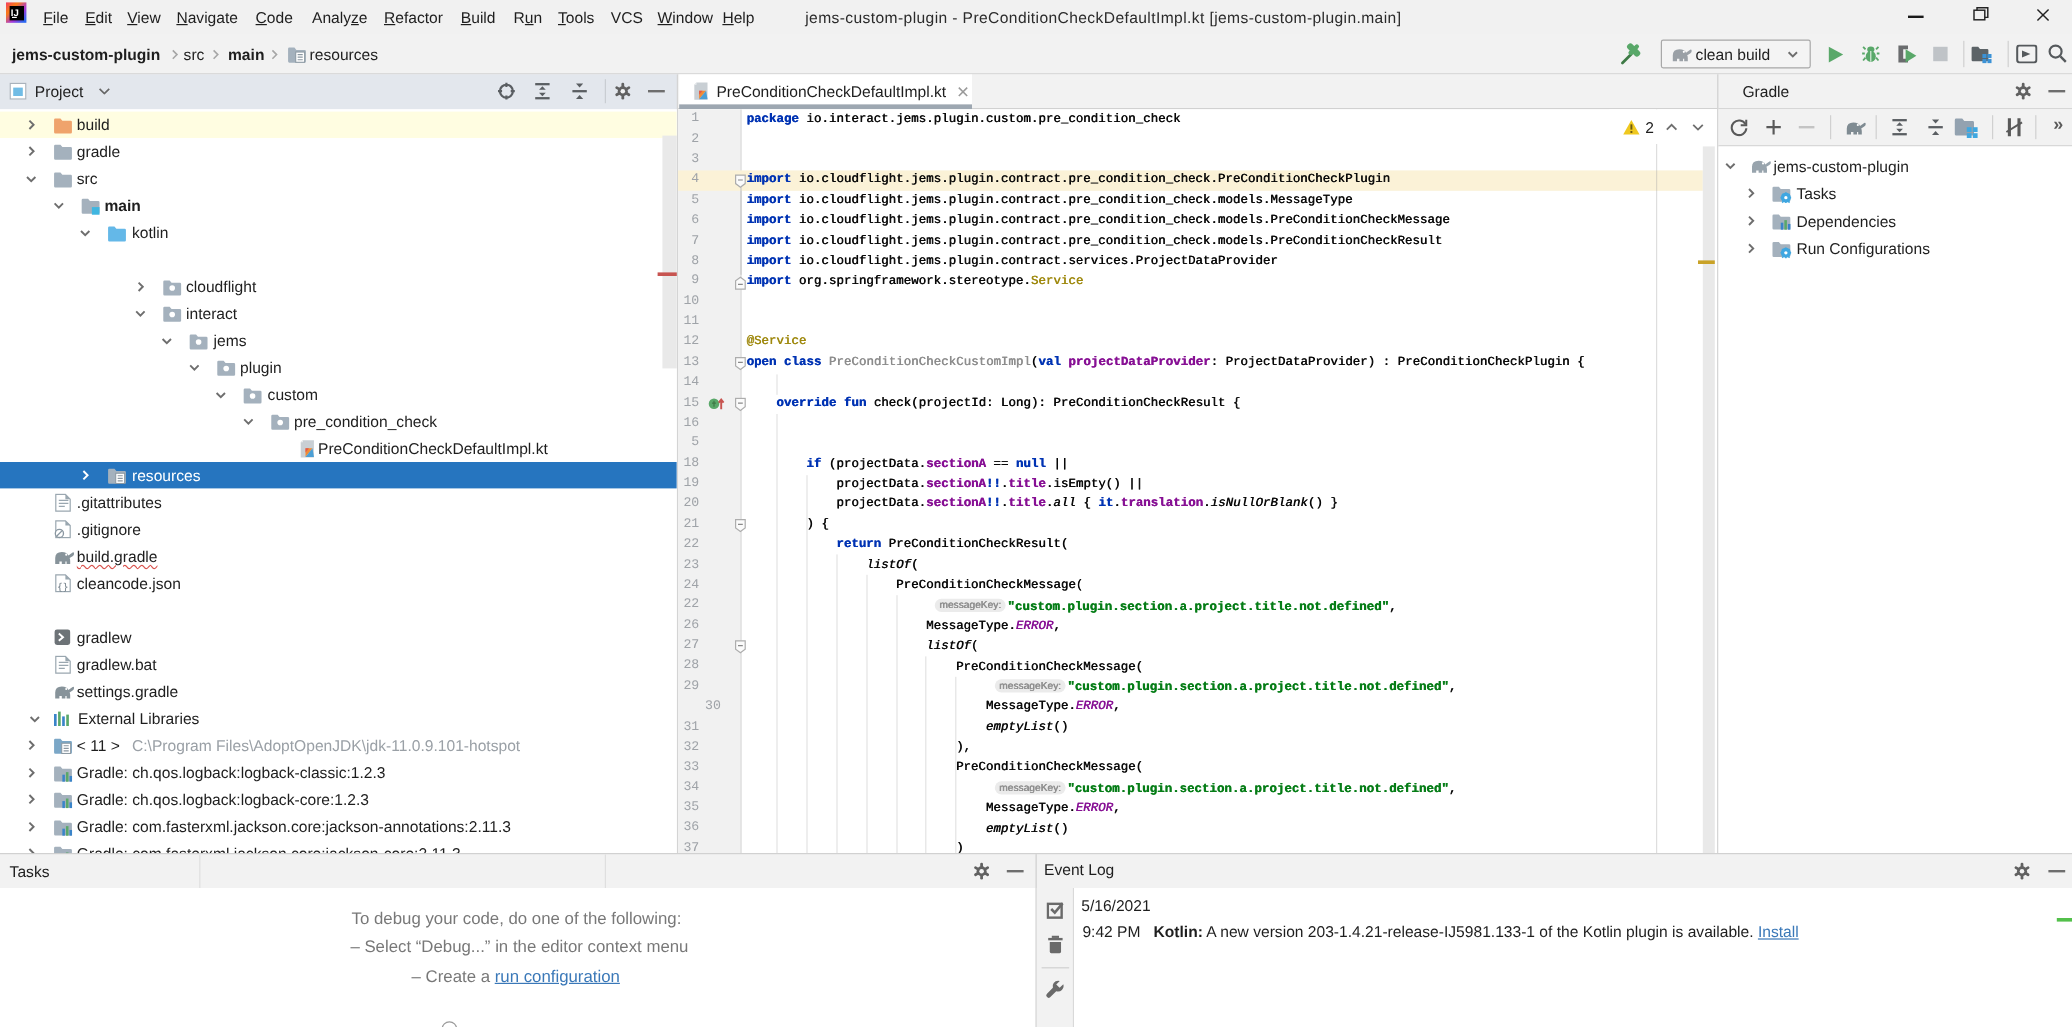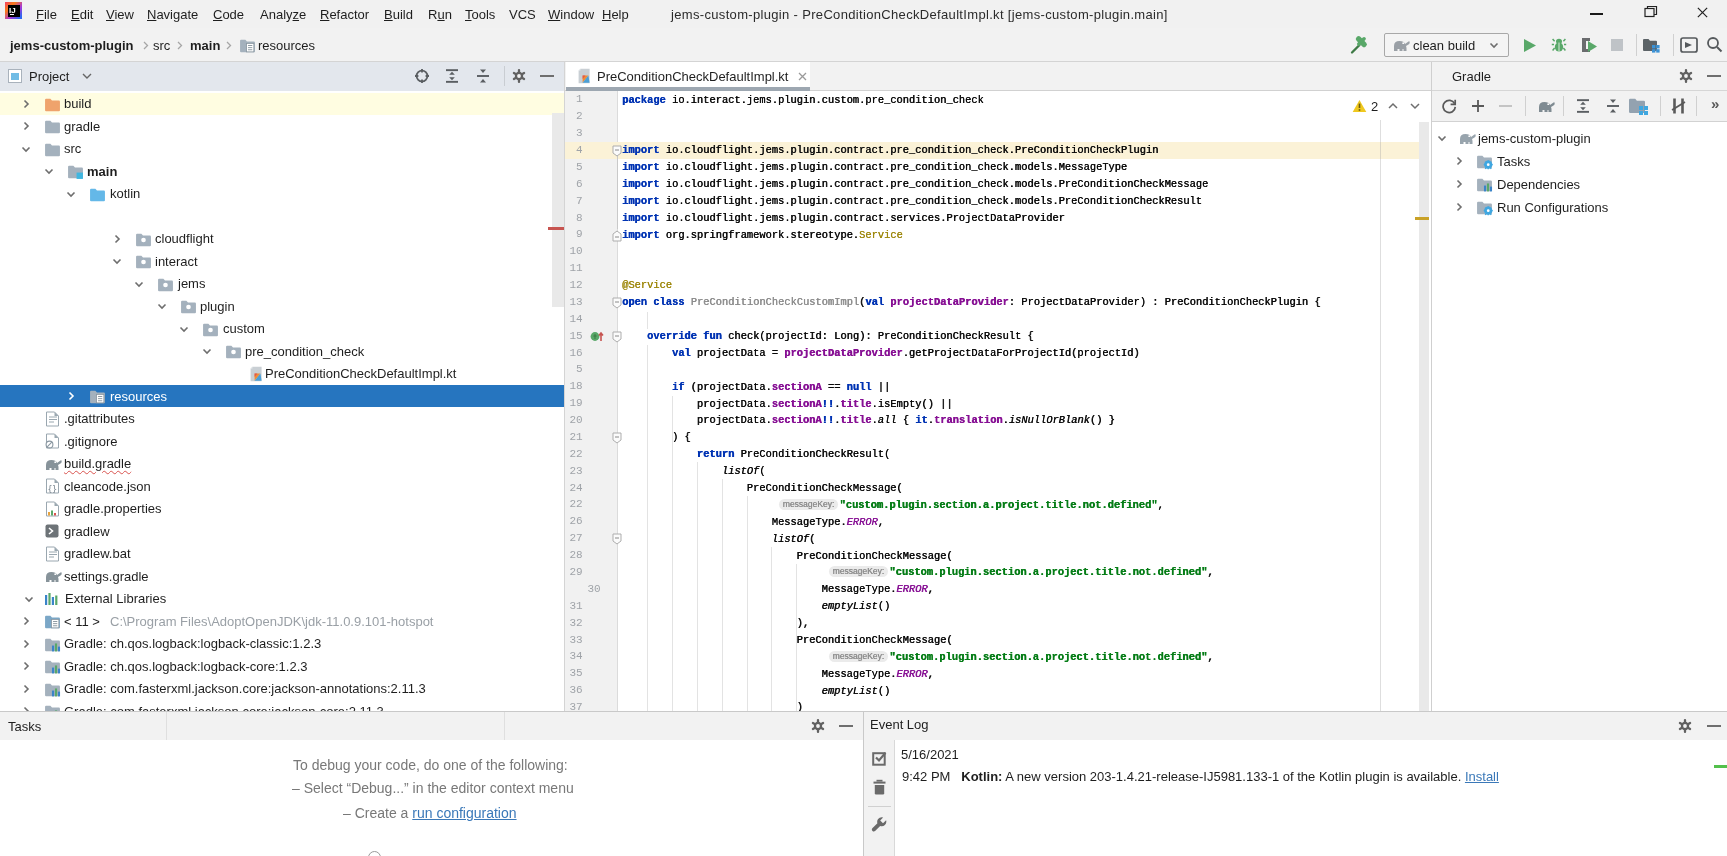"val projectData =" div.abs { html: <div> <span>val</span> projectData = <span>projectDataProvider</span>.getProjectDataForProjectId(projectId)</div> -> none }
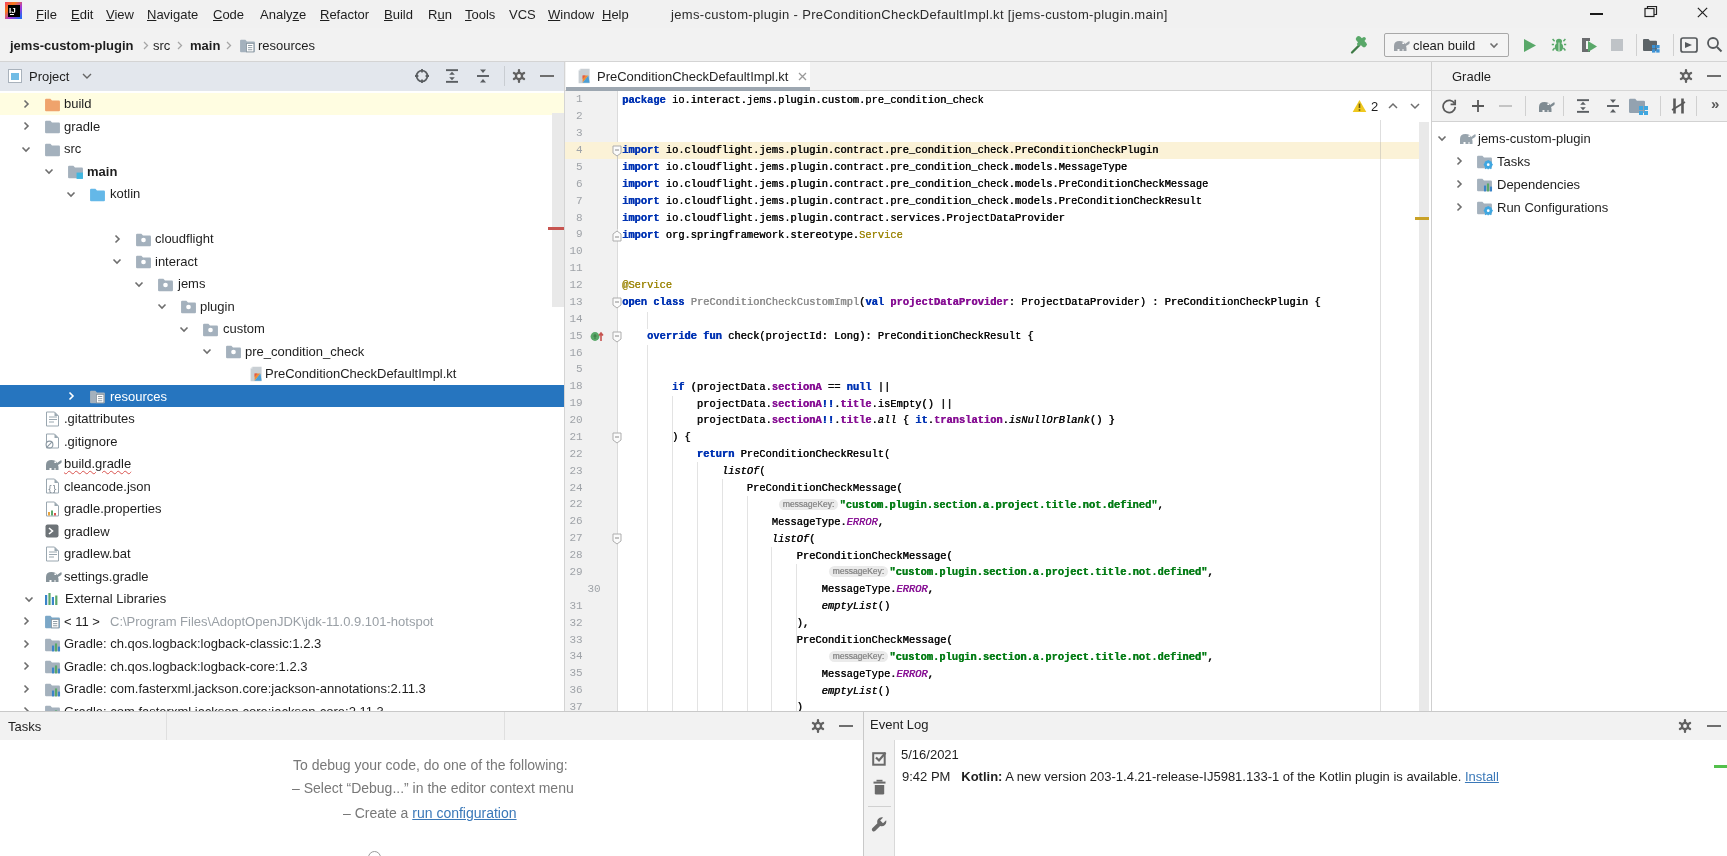"gradle.properties" div.abs { html: <div> <svg> <path></path> <path></path> <rect></rect> <rect></rect> <rect></rect> </svg> <div>gradle.properties</div> </div> -> none }
